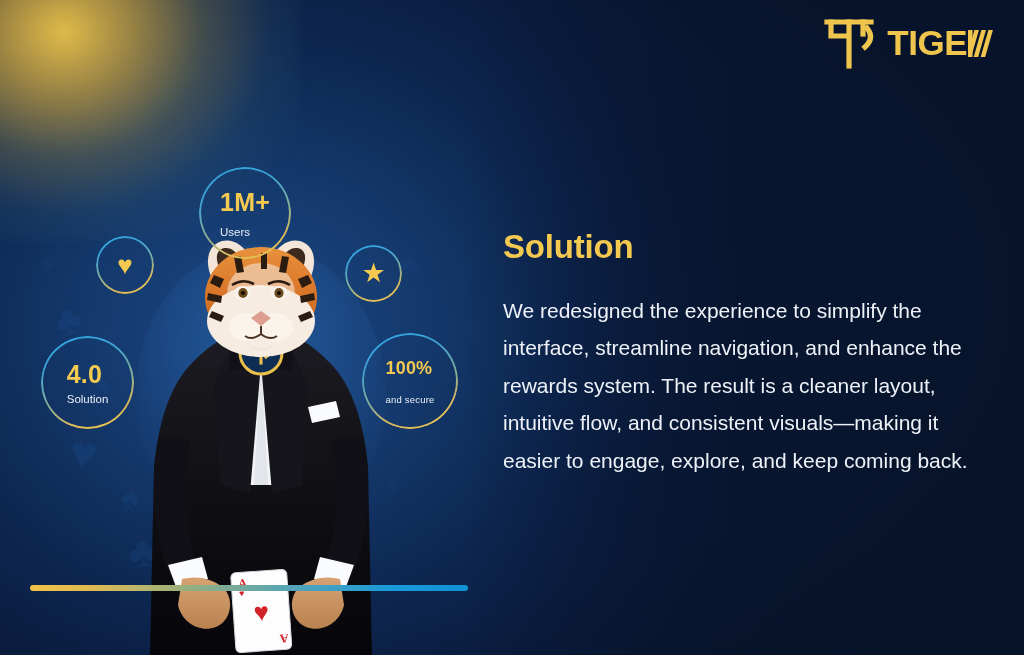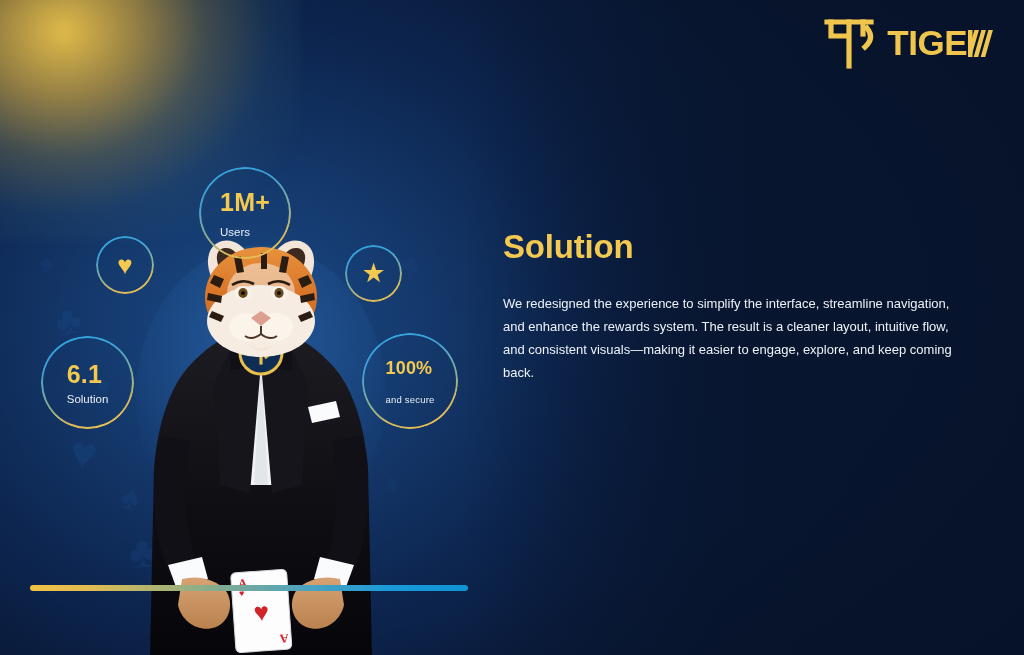"We redesigned the experience to" .body-text { font-size: 13px -> 21px }
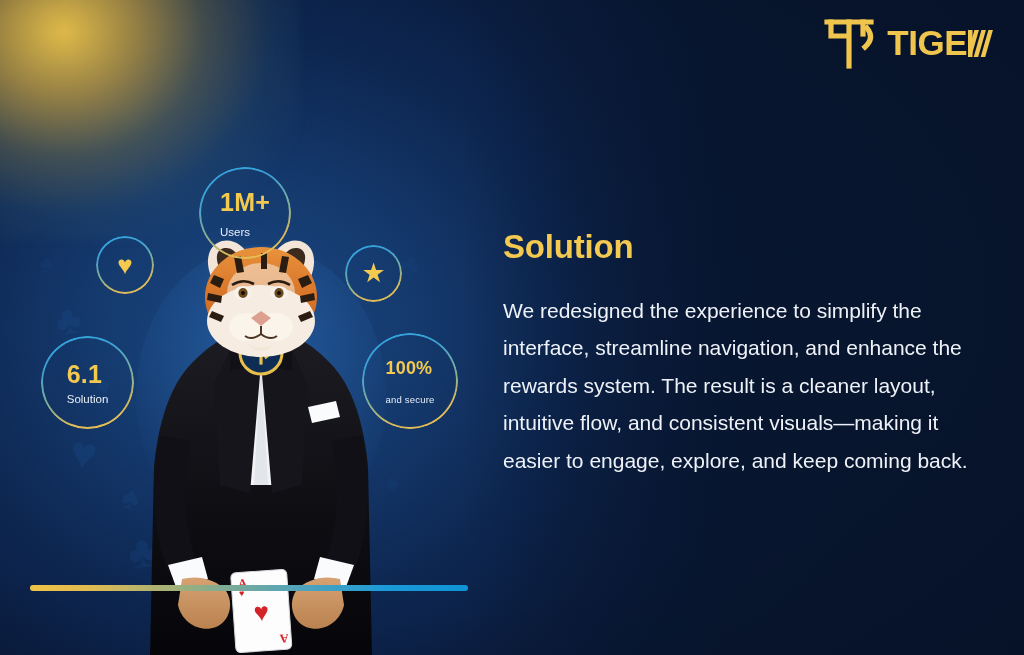"6.1" span.bub-value { text: 6.1 -> 4.0 }
